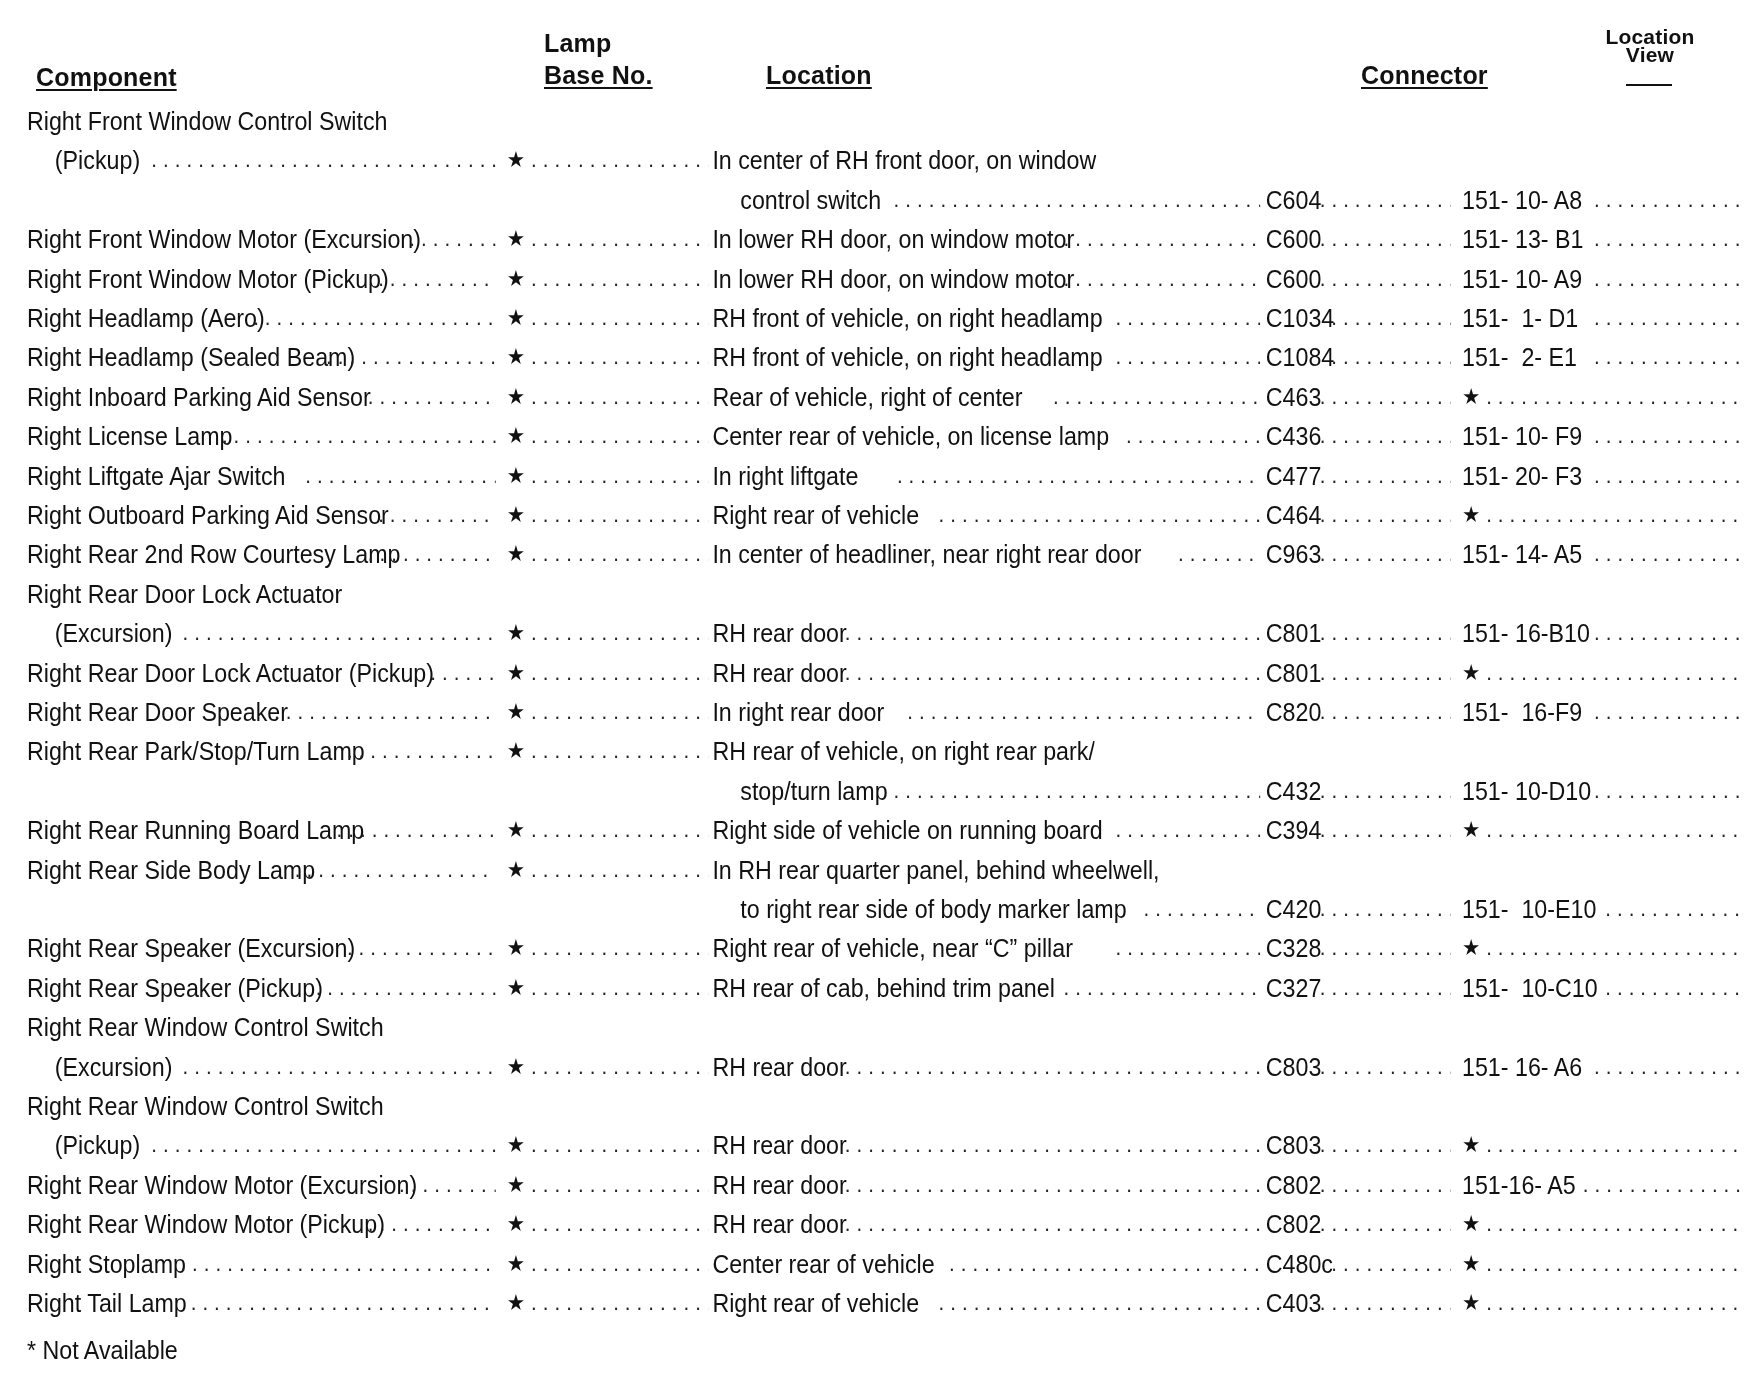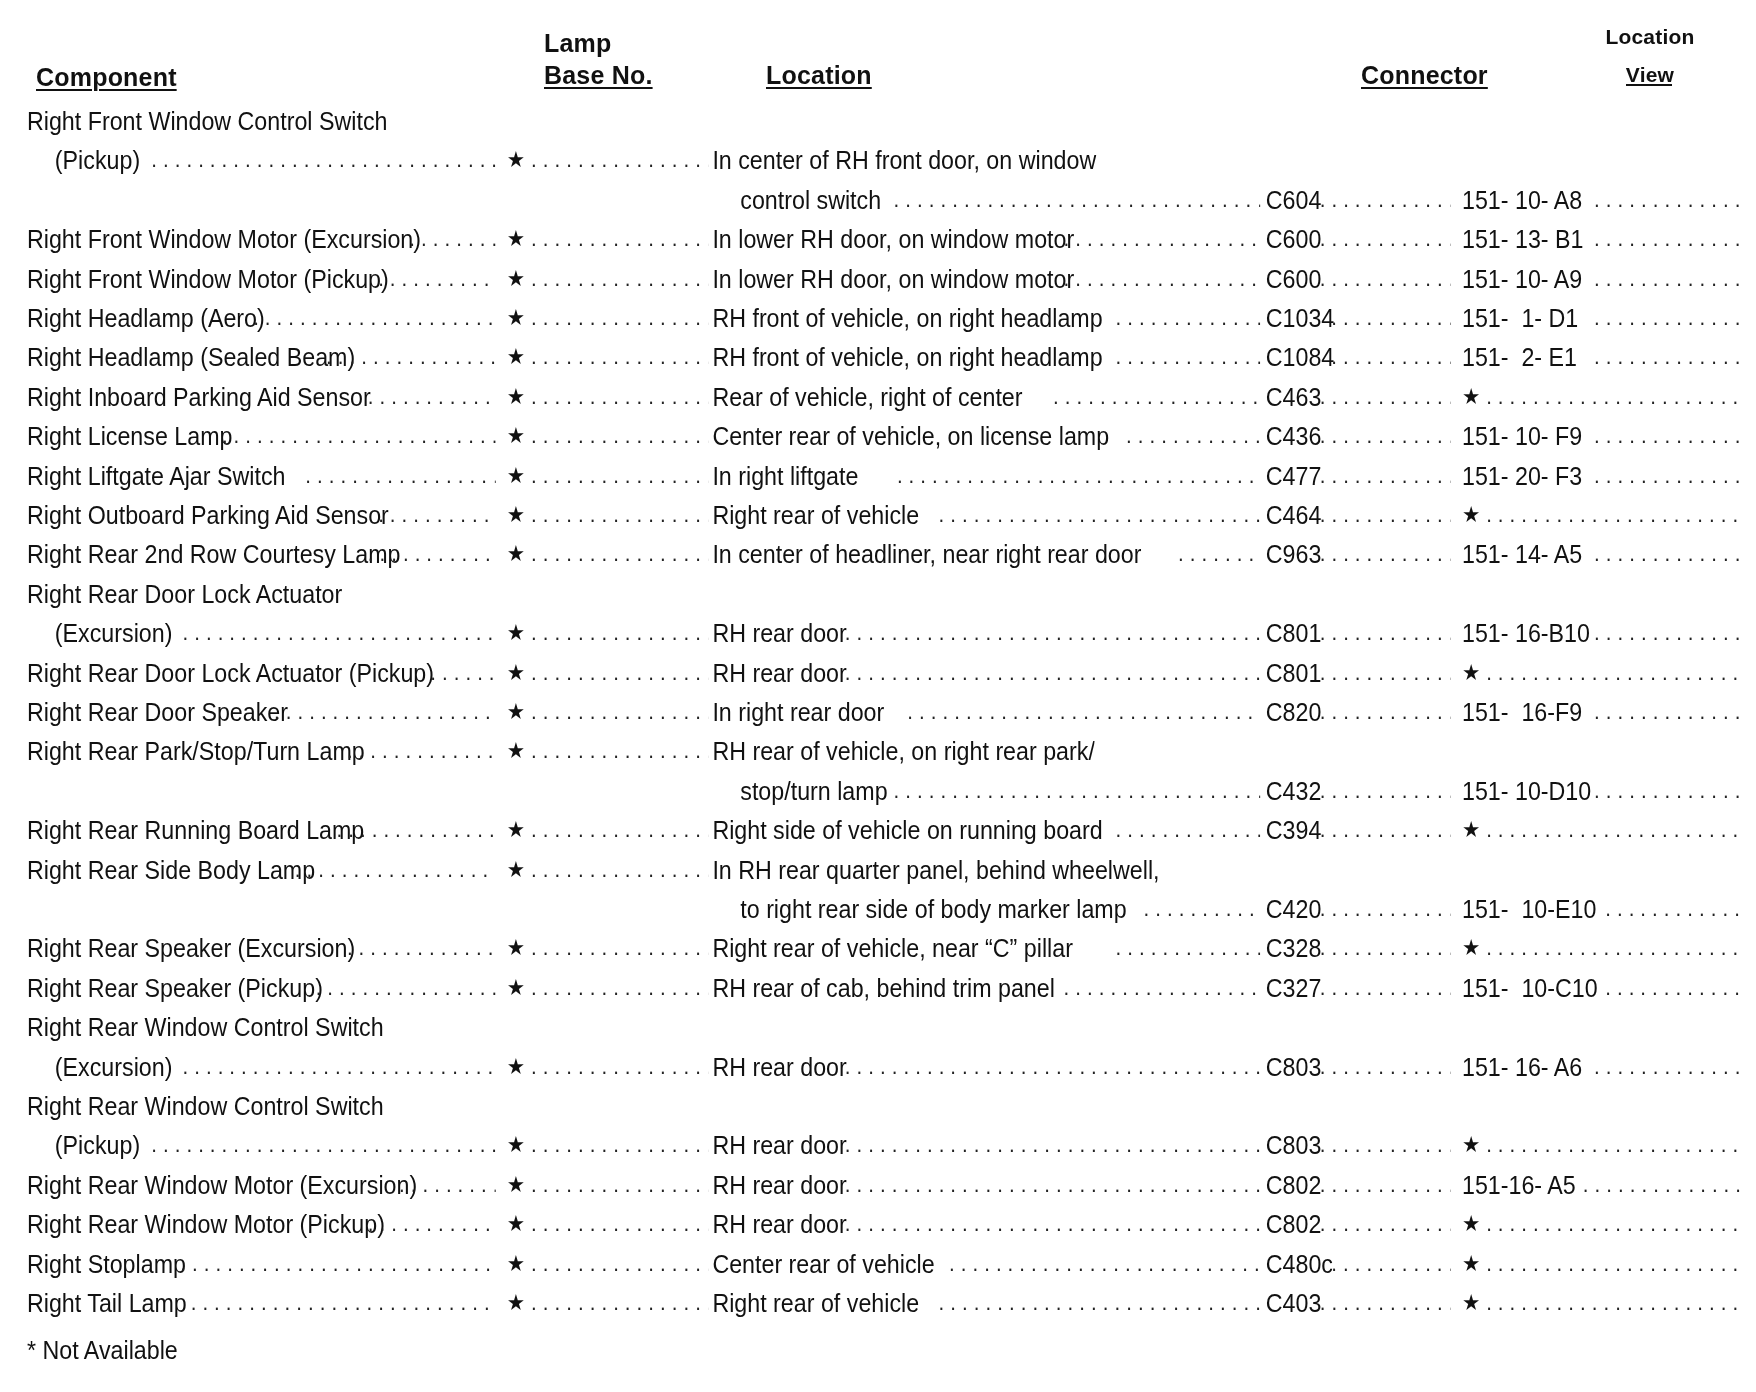"View" div.hdr { top: 62px -> 42px }
